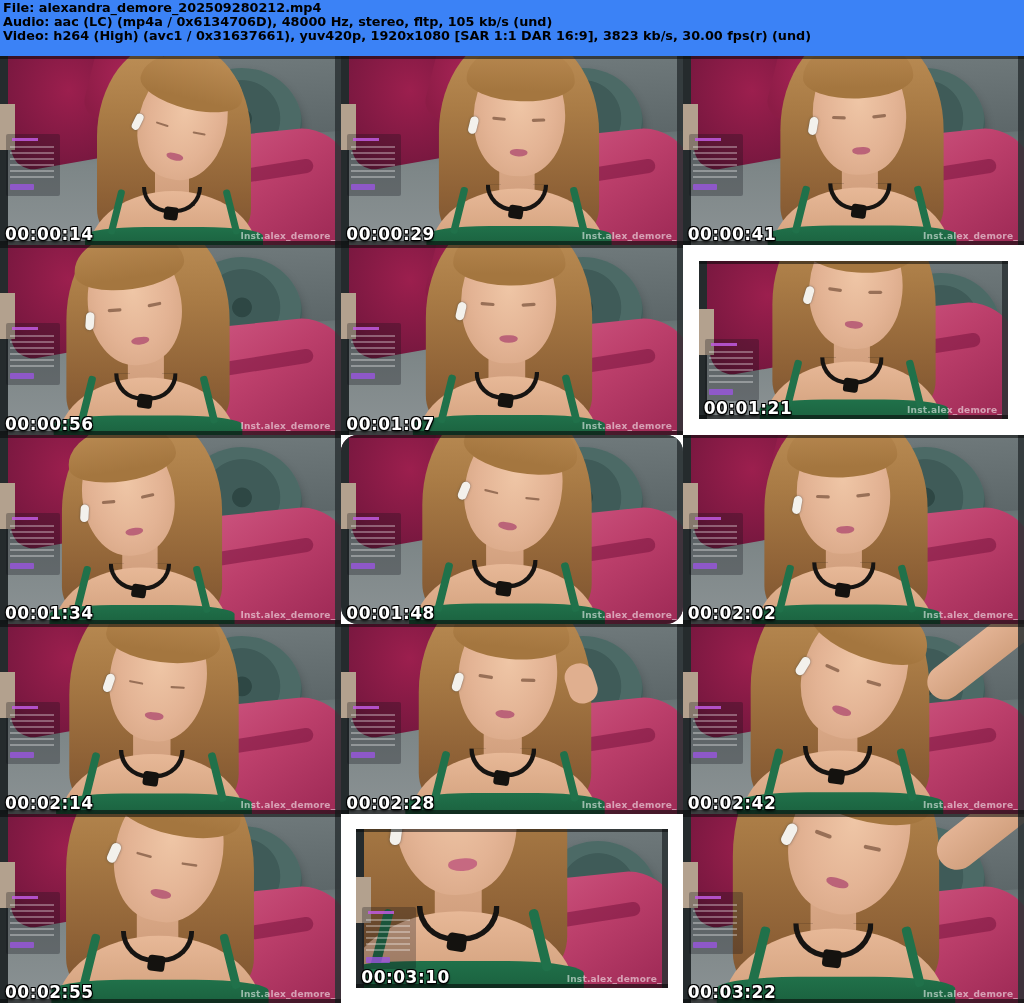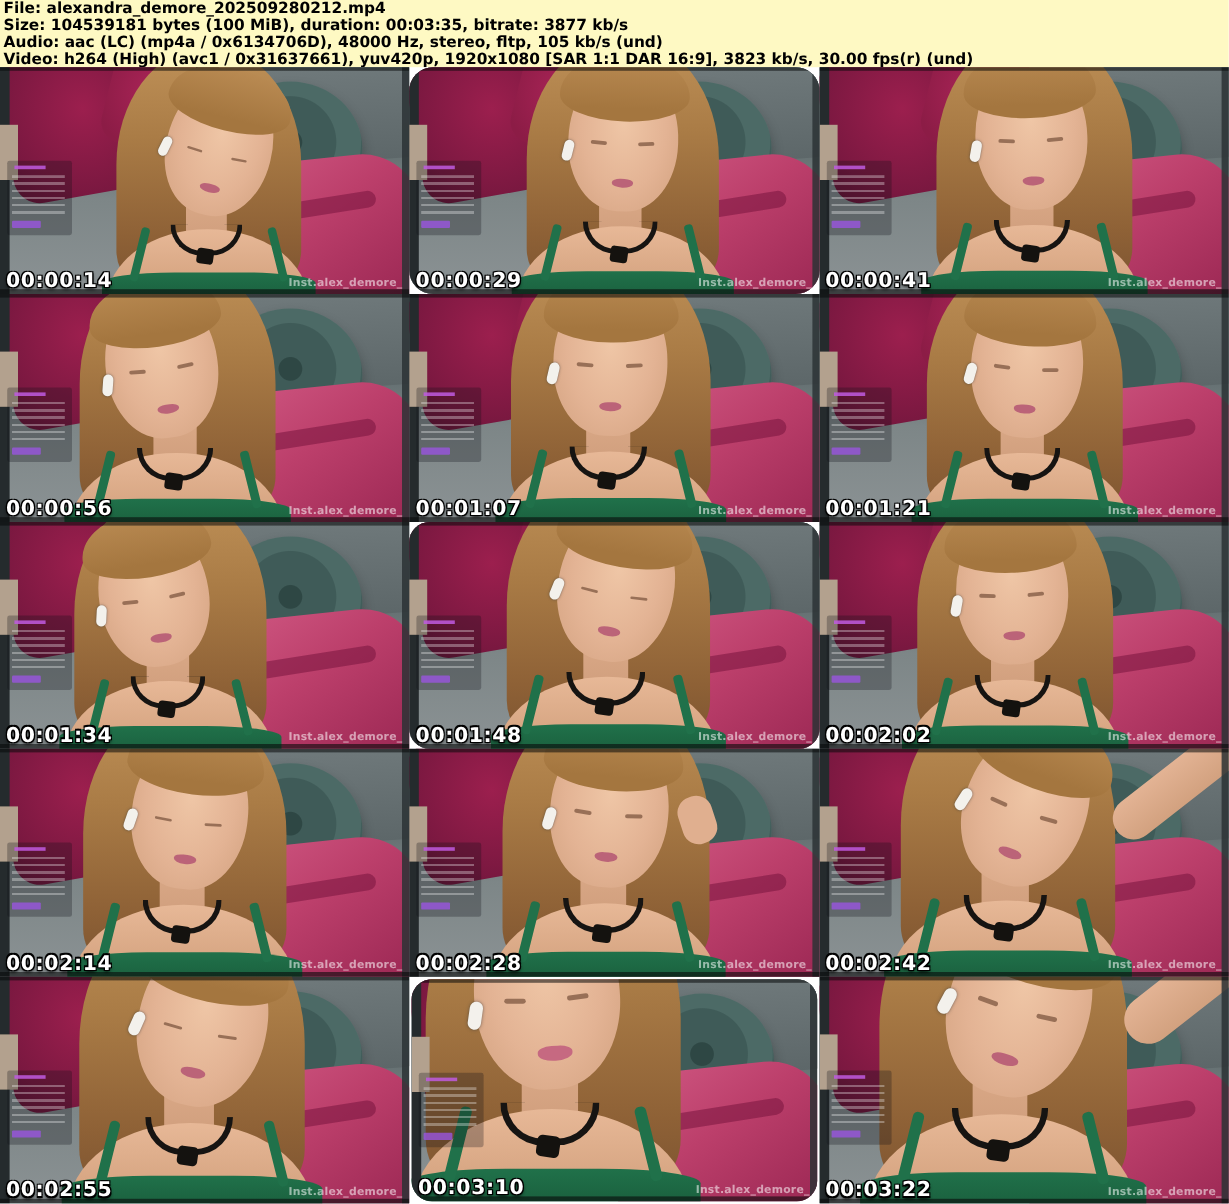"File: alexandra_demore_202509280212.mp4" .meta { background: #fef9c3 -> #3b82f6 }
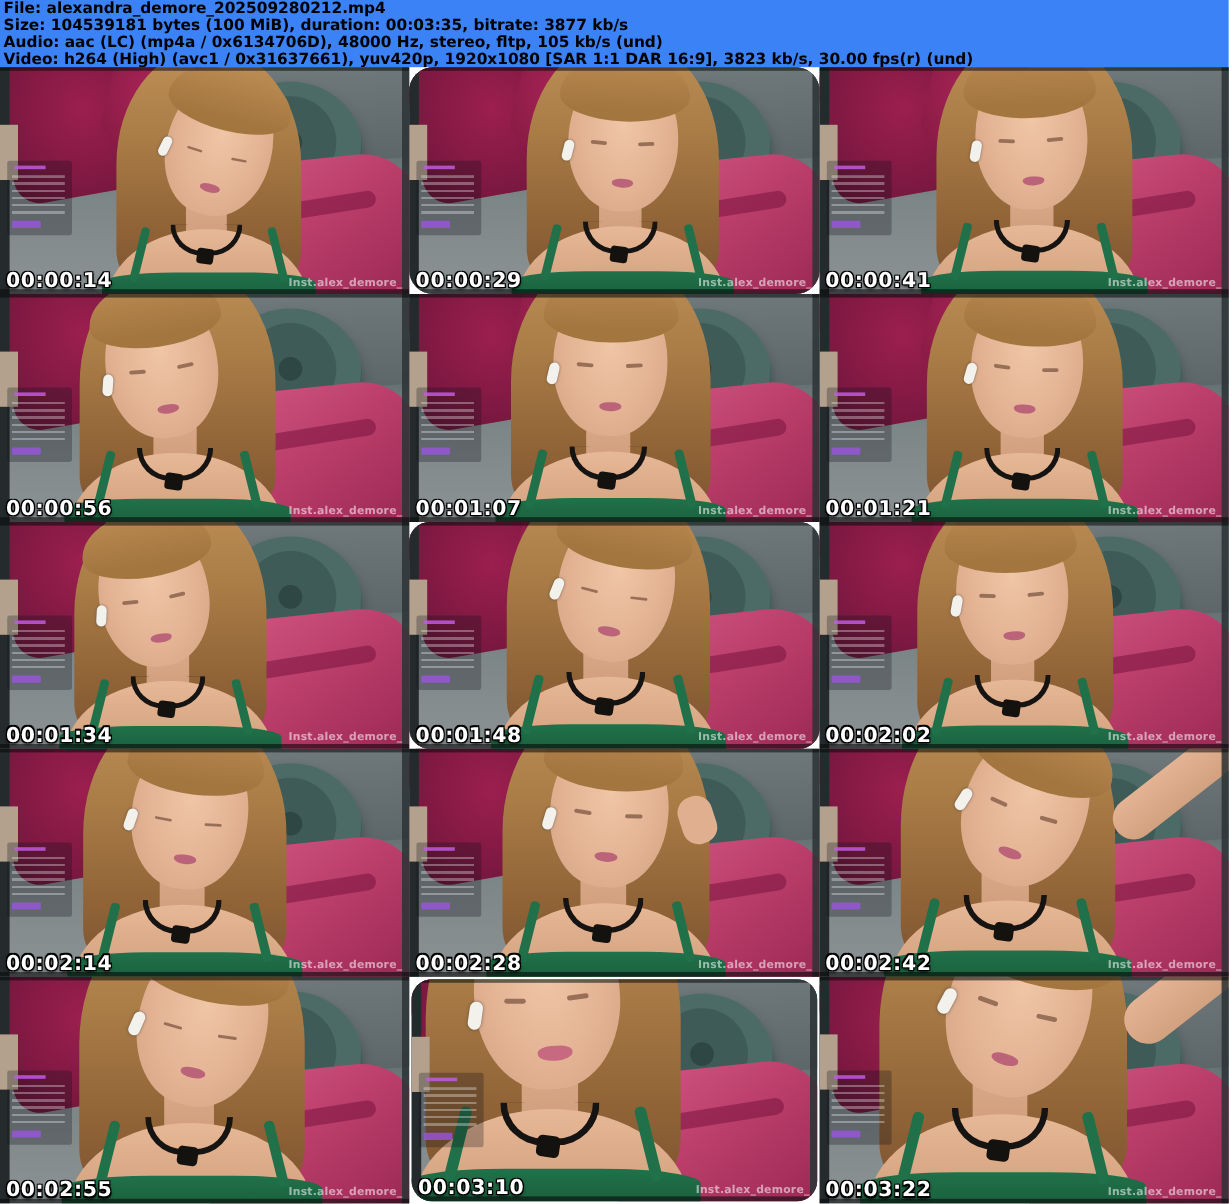"Size: 104539181 bytes (100 MiB)," div { html: <div>Size: 104539181 bytes (100 MiB), duration: 00:03:35, bitrate: 3877 kb/s</div> -> none }
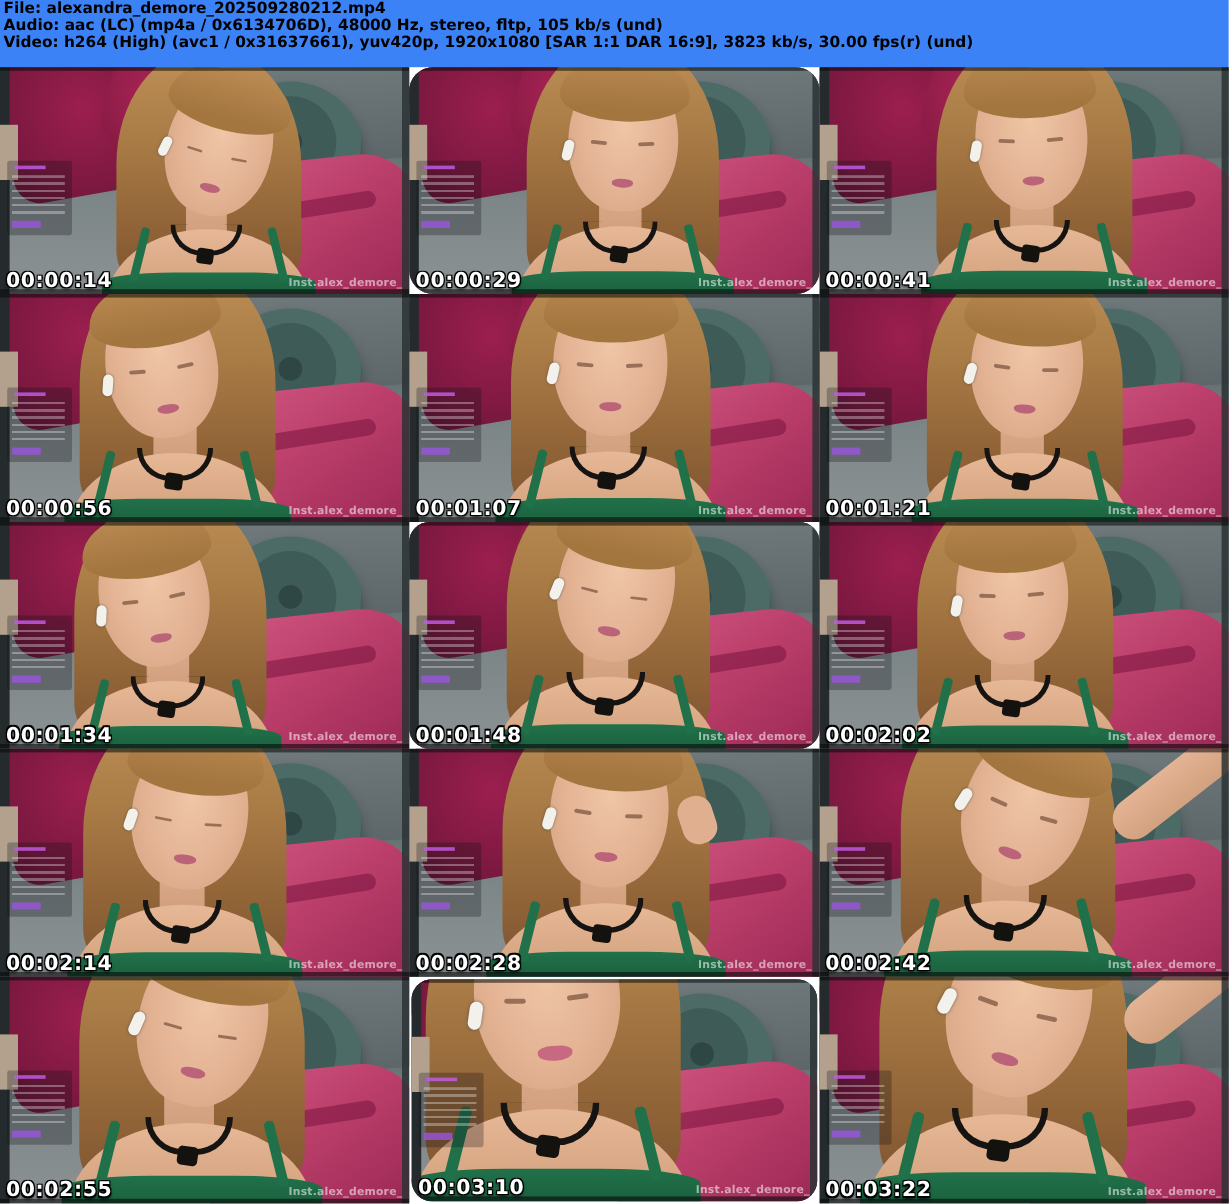"00:00:29" figure.thumb { border-radius: 20px -> none }
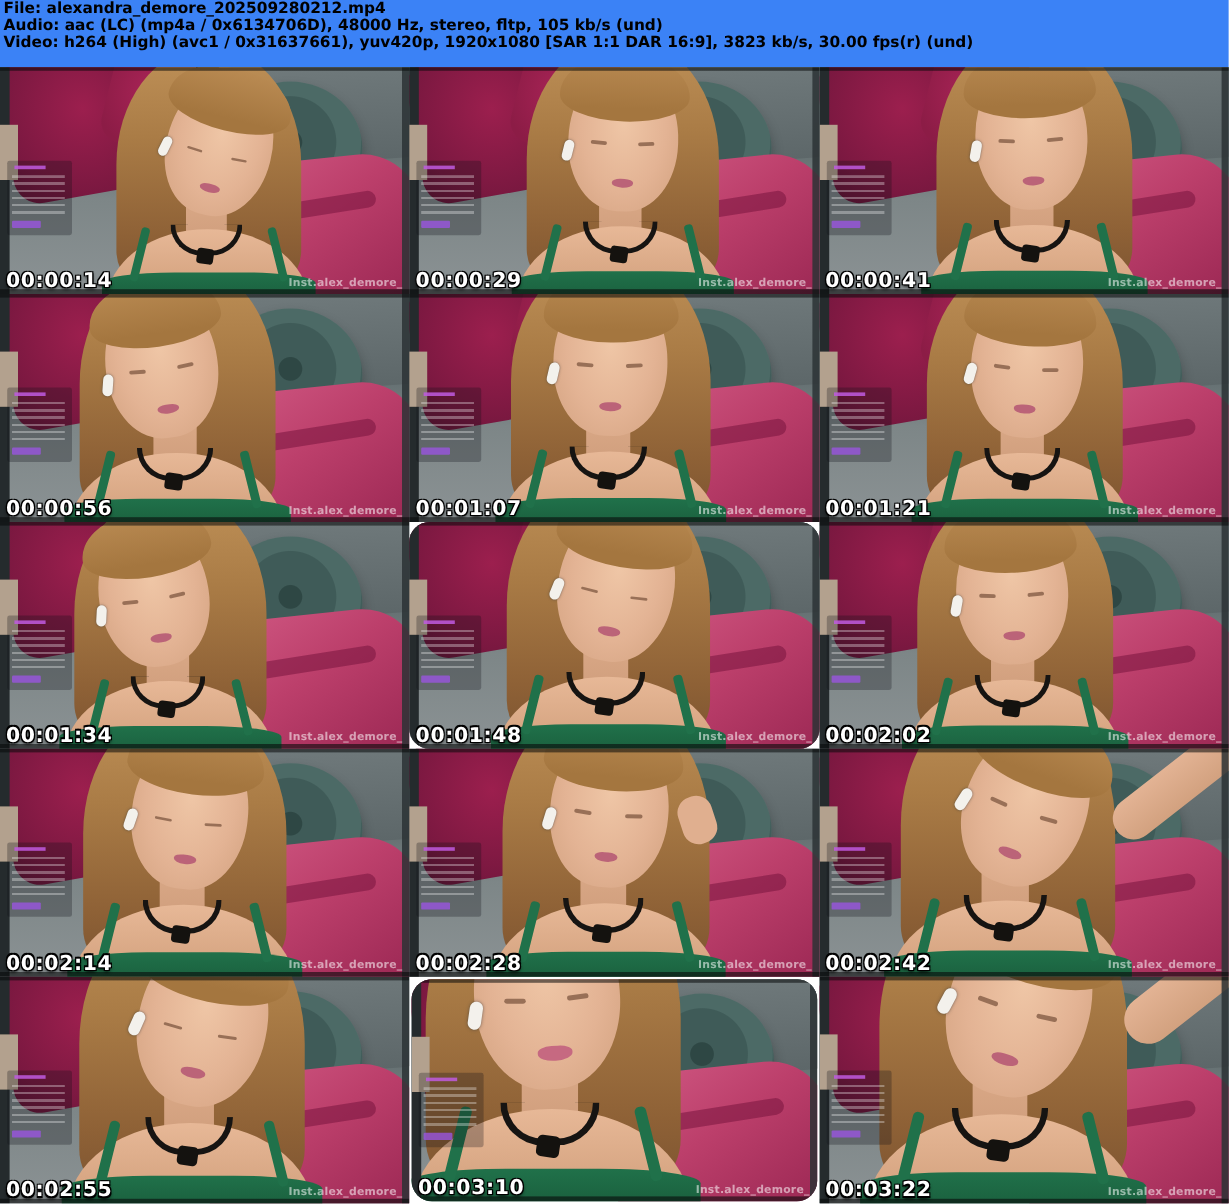"00:01:21" figure.thumb { margin: 0px -> 16px }
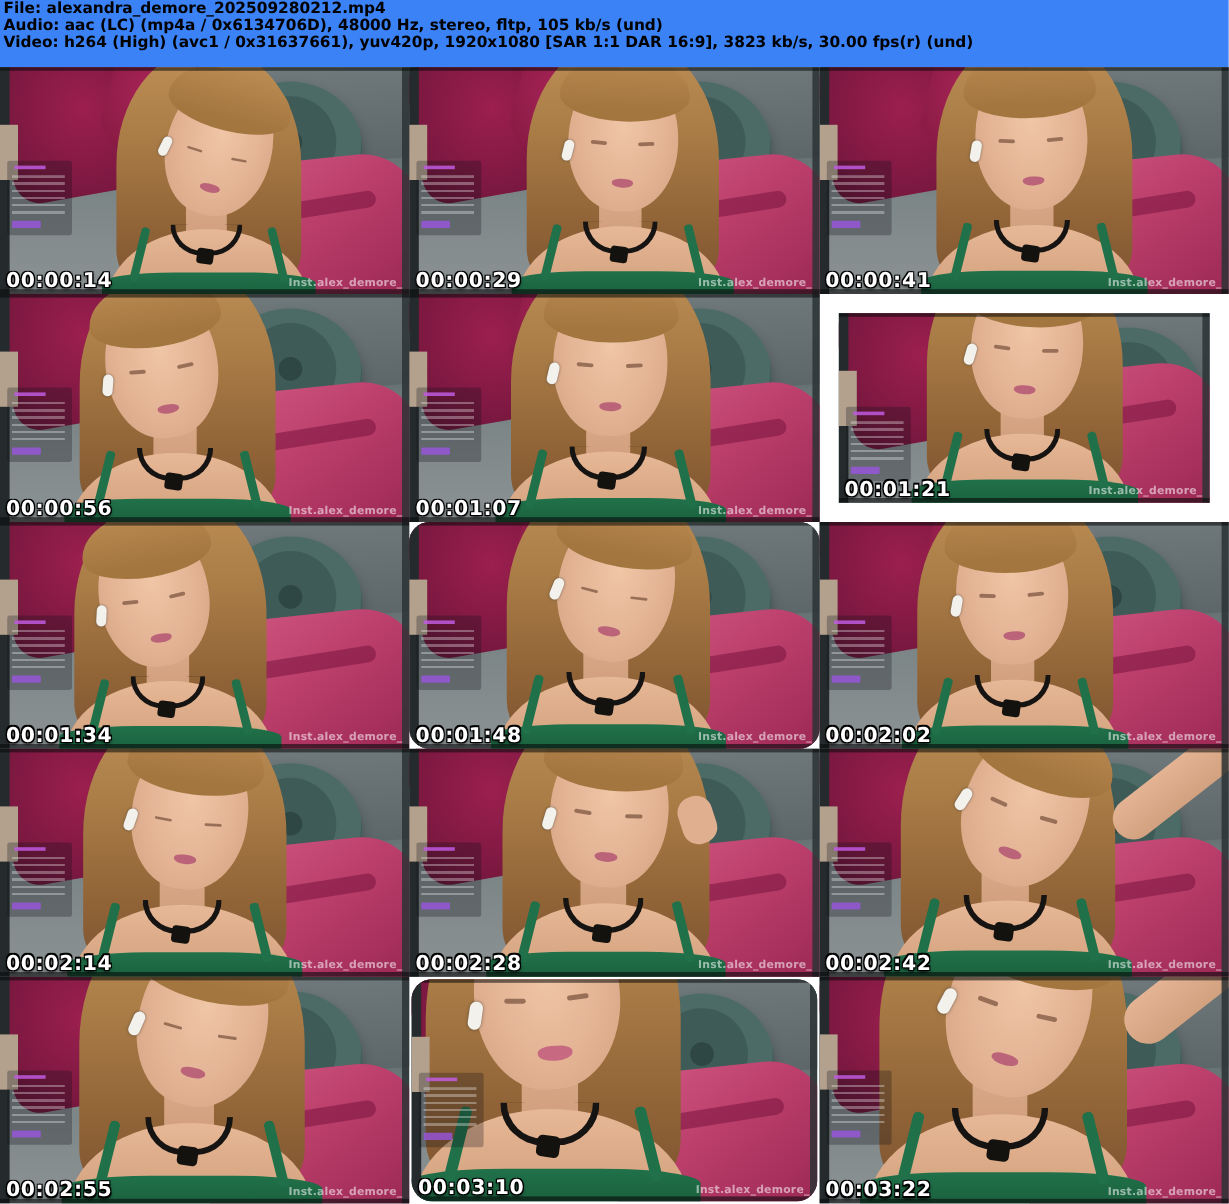"00:03:10" figure.thumb { border-radius: 17px -> none; margin: 2px -> 15px }
